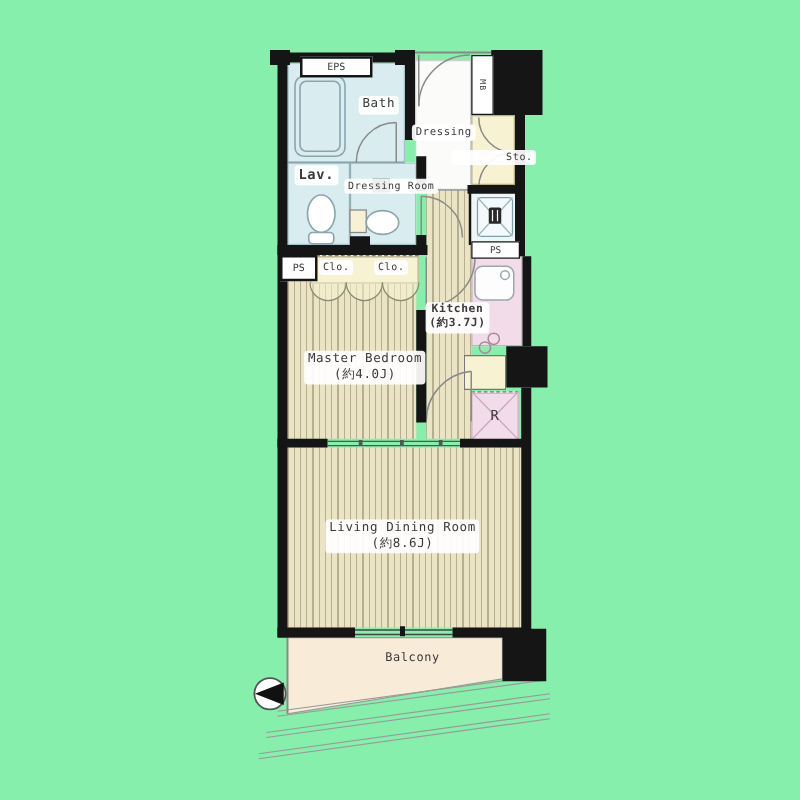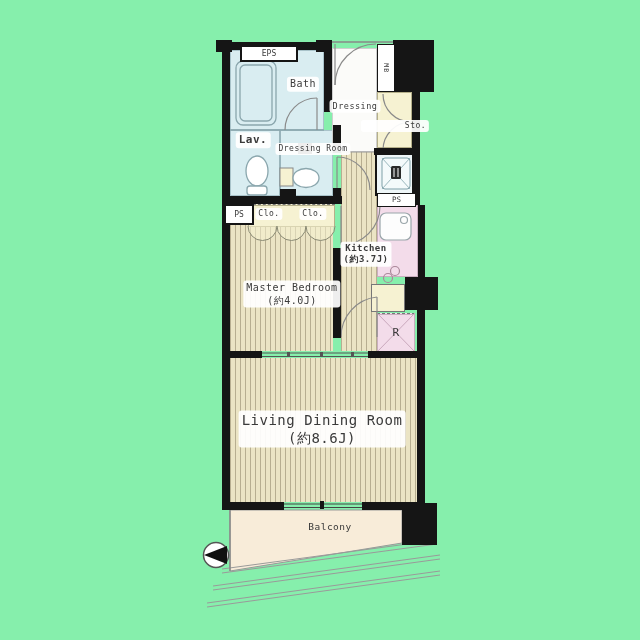"Living Dining Room" div.pill { font-size: 14px -> 10px }
